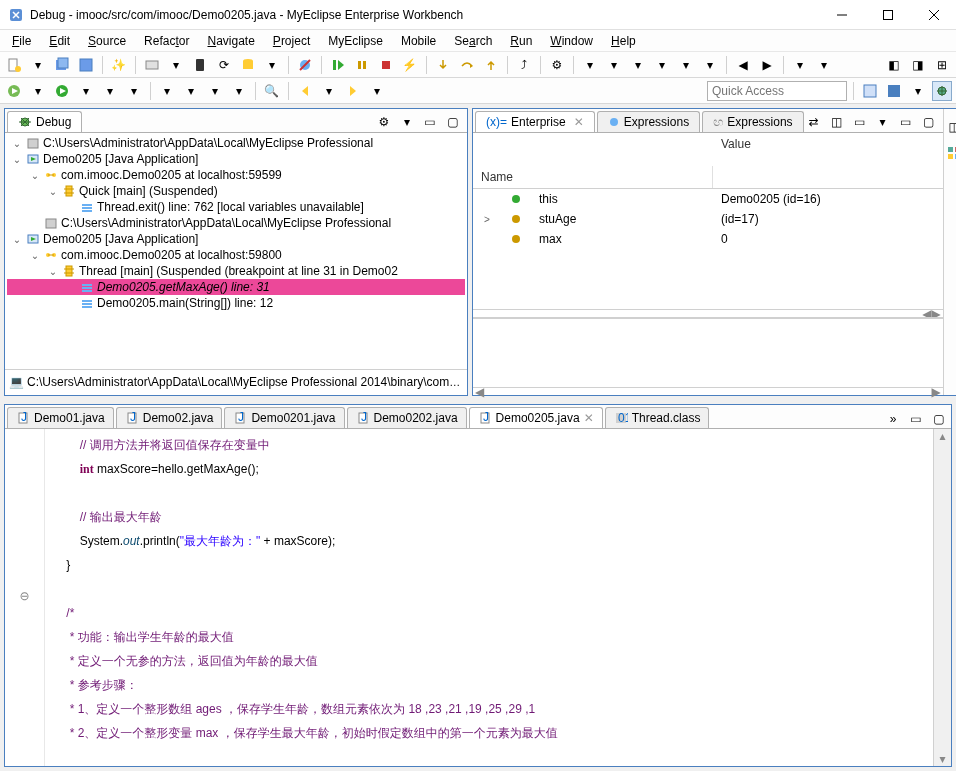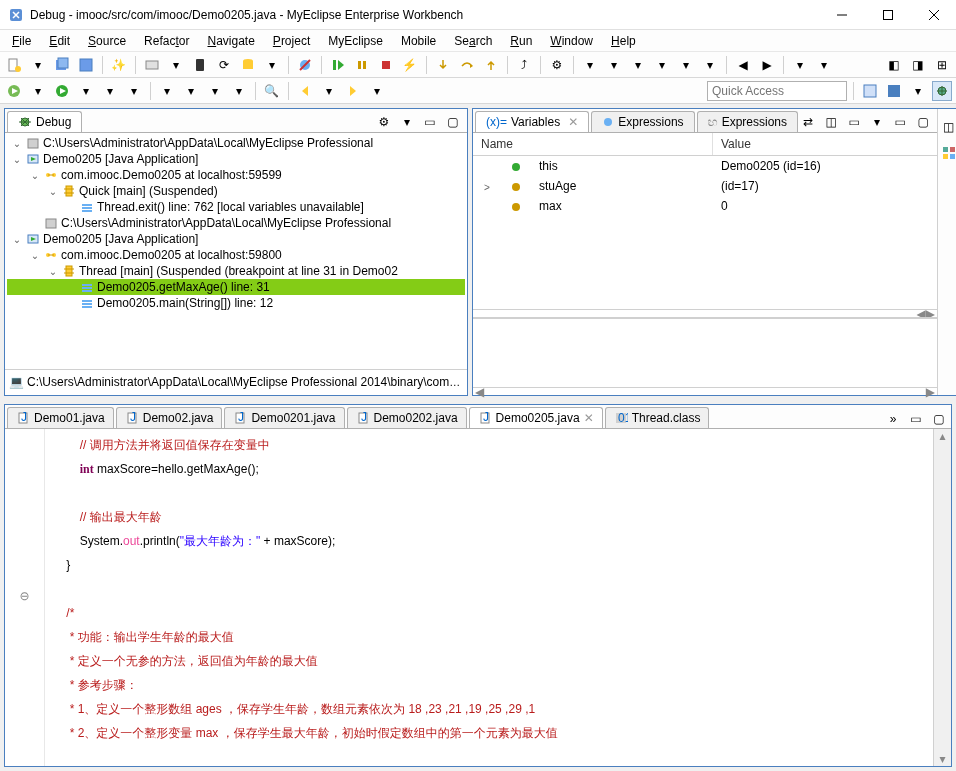"Variables" span { text: Variables -> Enterprise }
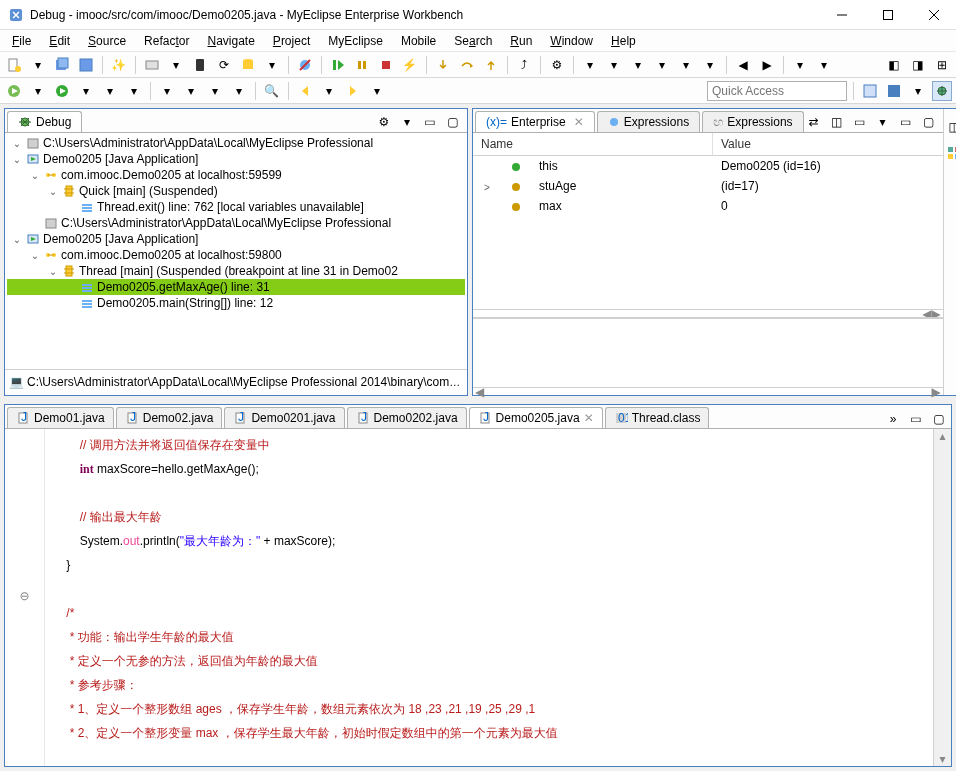"Name" .vars-header > div:first-child { margin-top: none -> 33px }
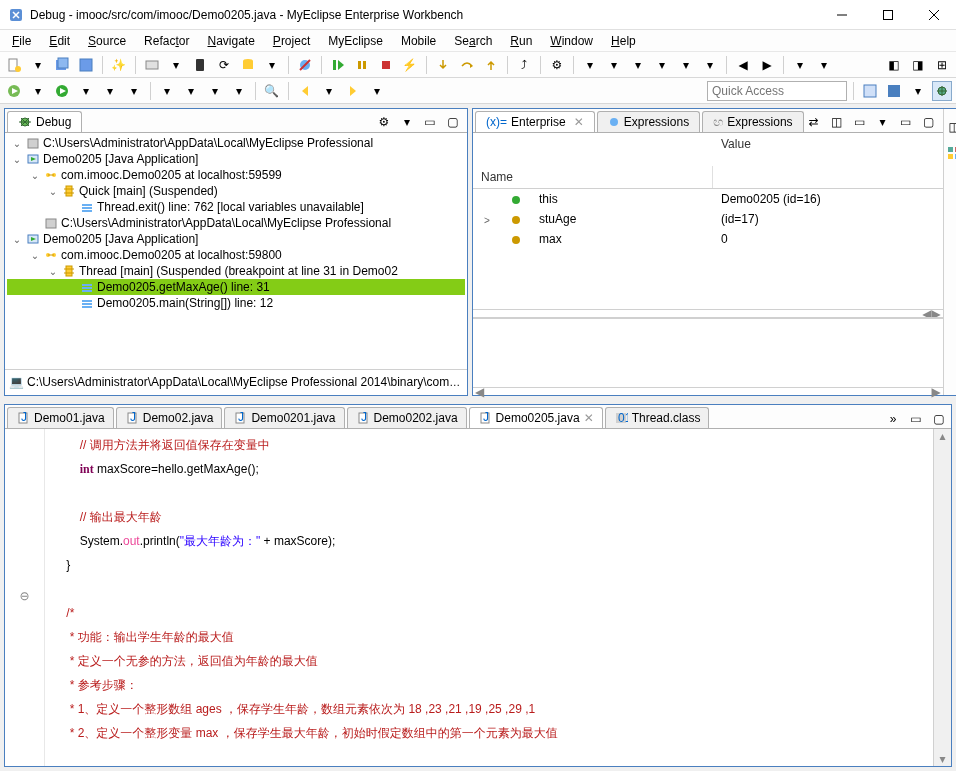"this" .vars-row > div { align-items: flex-end -> center }
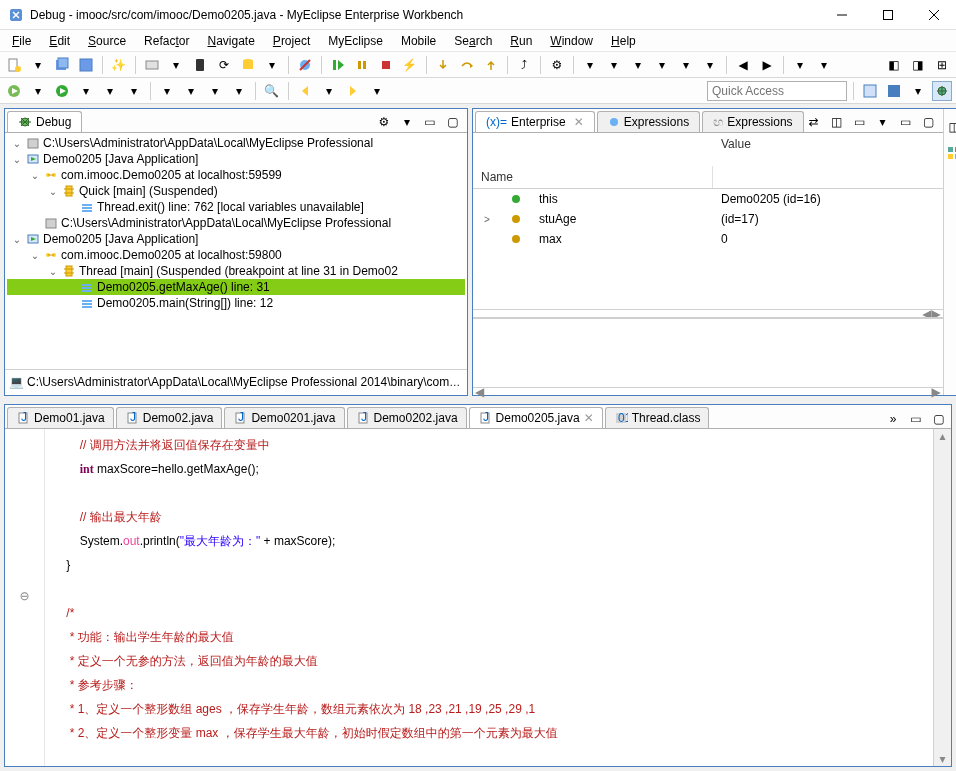"Demo0205.getMaxAge() line: 31" .tree-row.selected { background: #84cc16 -> #ec4899; font-style: none -> italic }
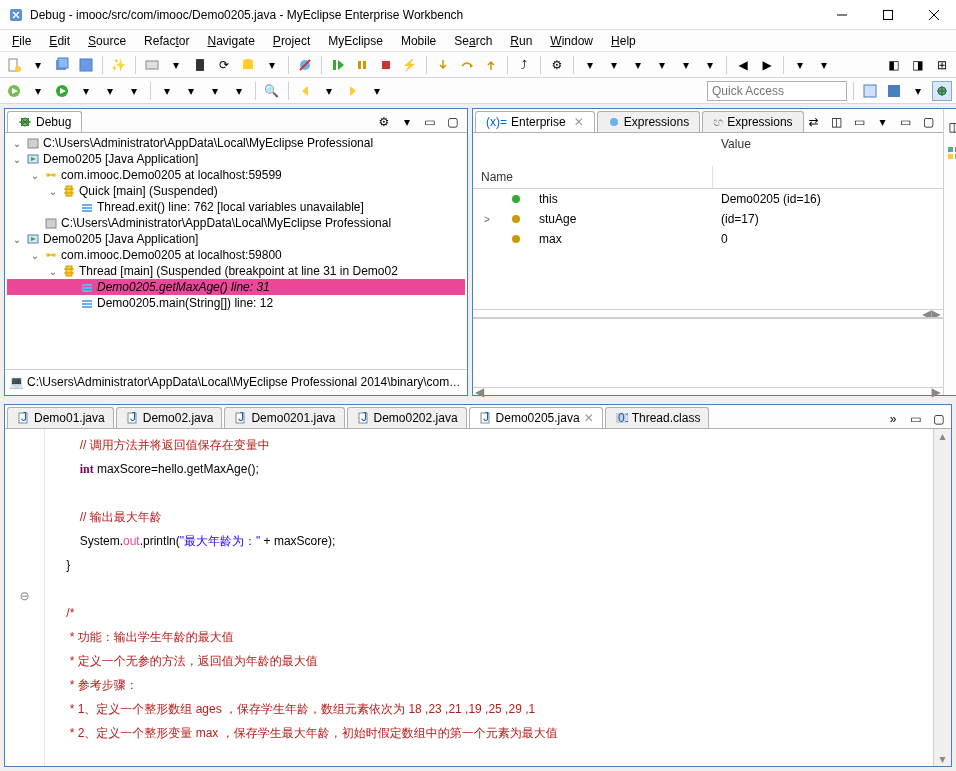"// 调用方法并将返回值保存在变量中" .code .cmt { color: #b91c1c -> #701a75 }
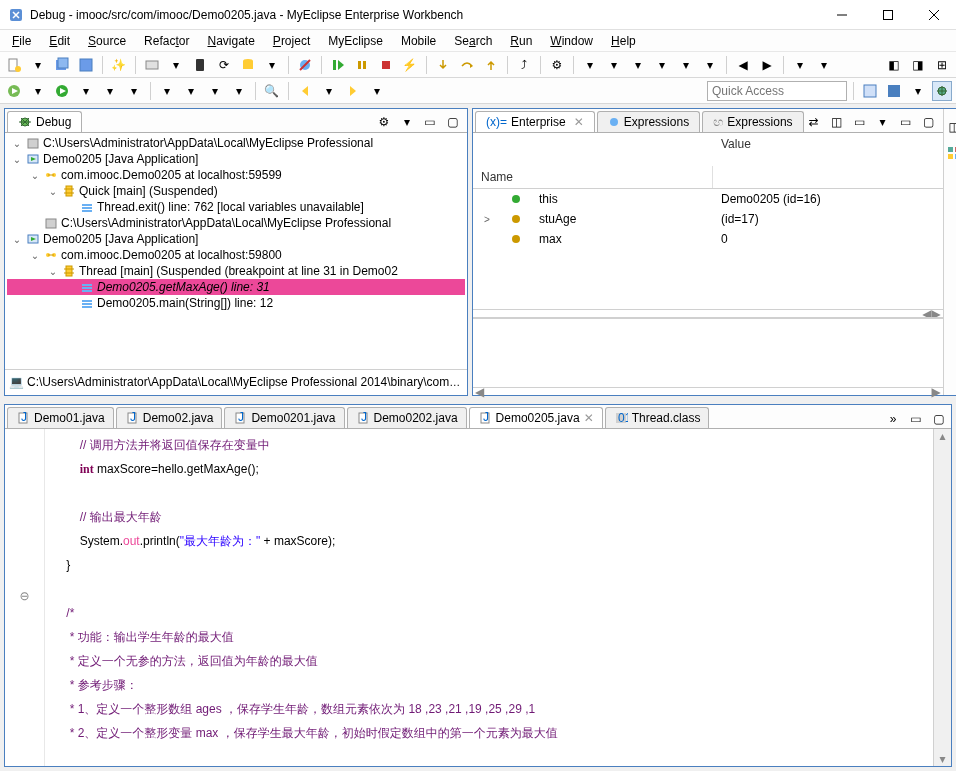"out" .code .fld { color: #ec4899 -> #0c4a6e; font-style: none -> italic }
